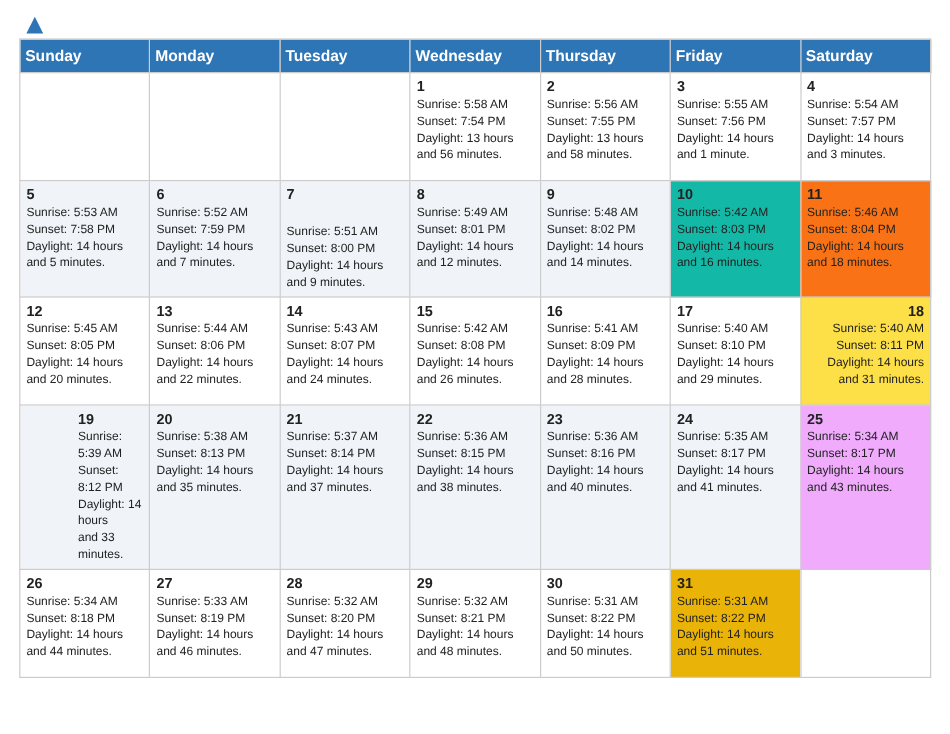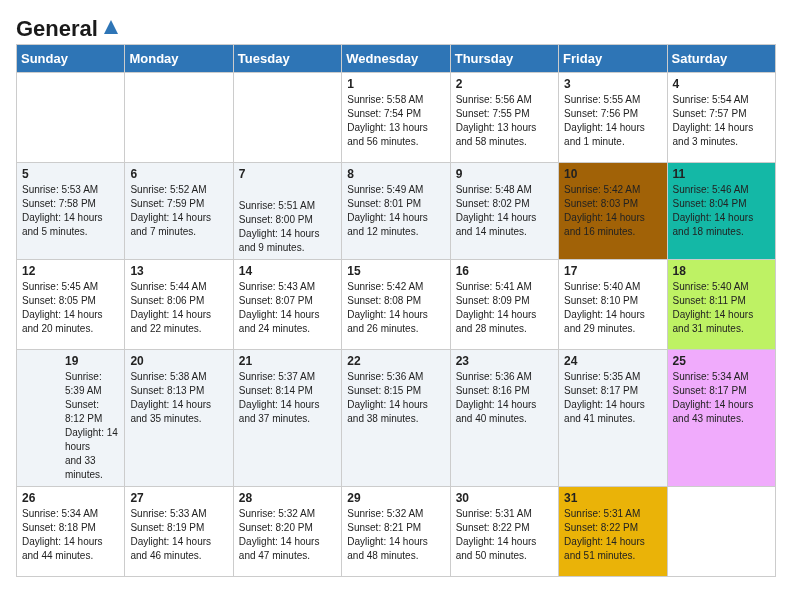"General" span { html: <span>General</span> -> none }
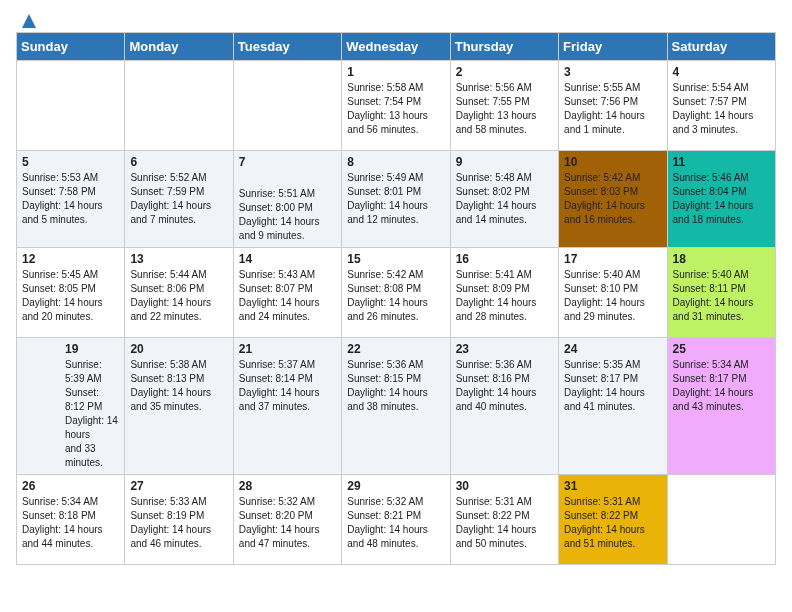"10" td { background: #a16207 -> #14b8a6 }
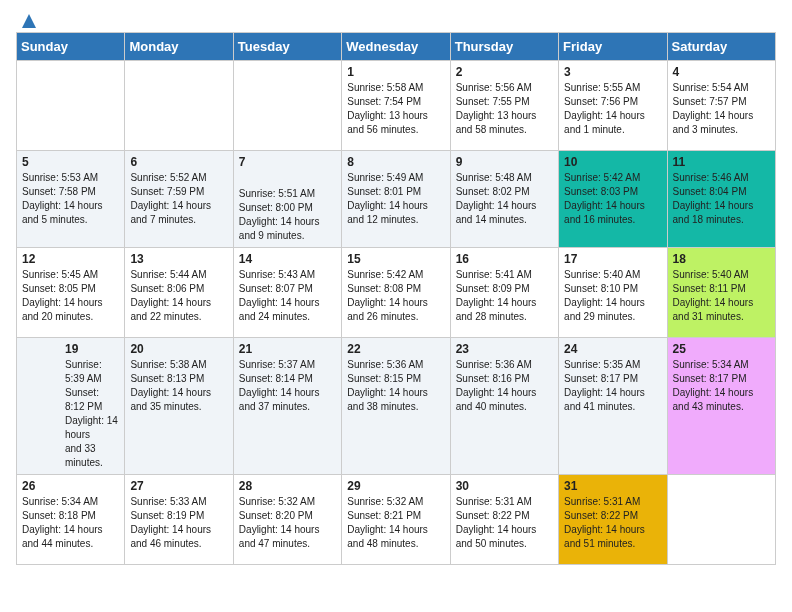"11" td { background: #14b8a6 -> #f97316 }
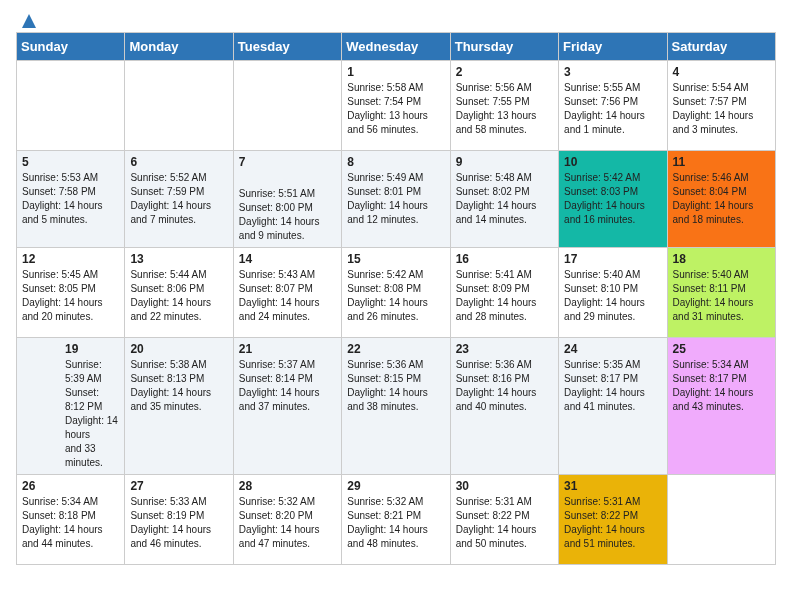"18" td { background: #bef264 -> #fde047; text-align: none -> right }
